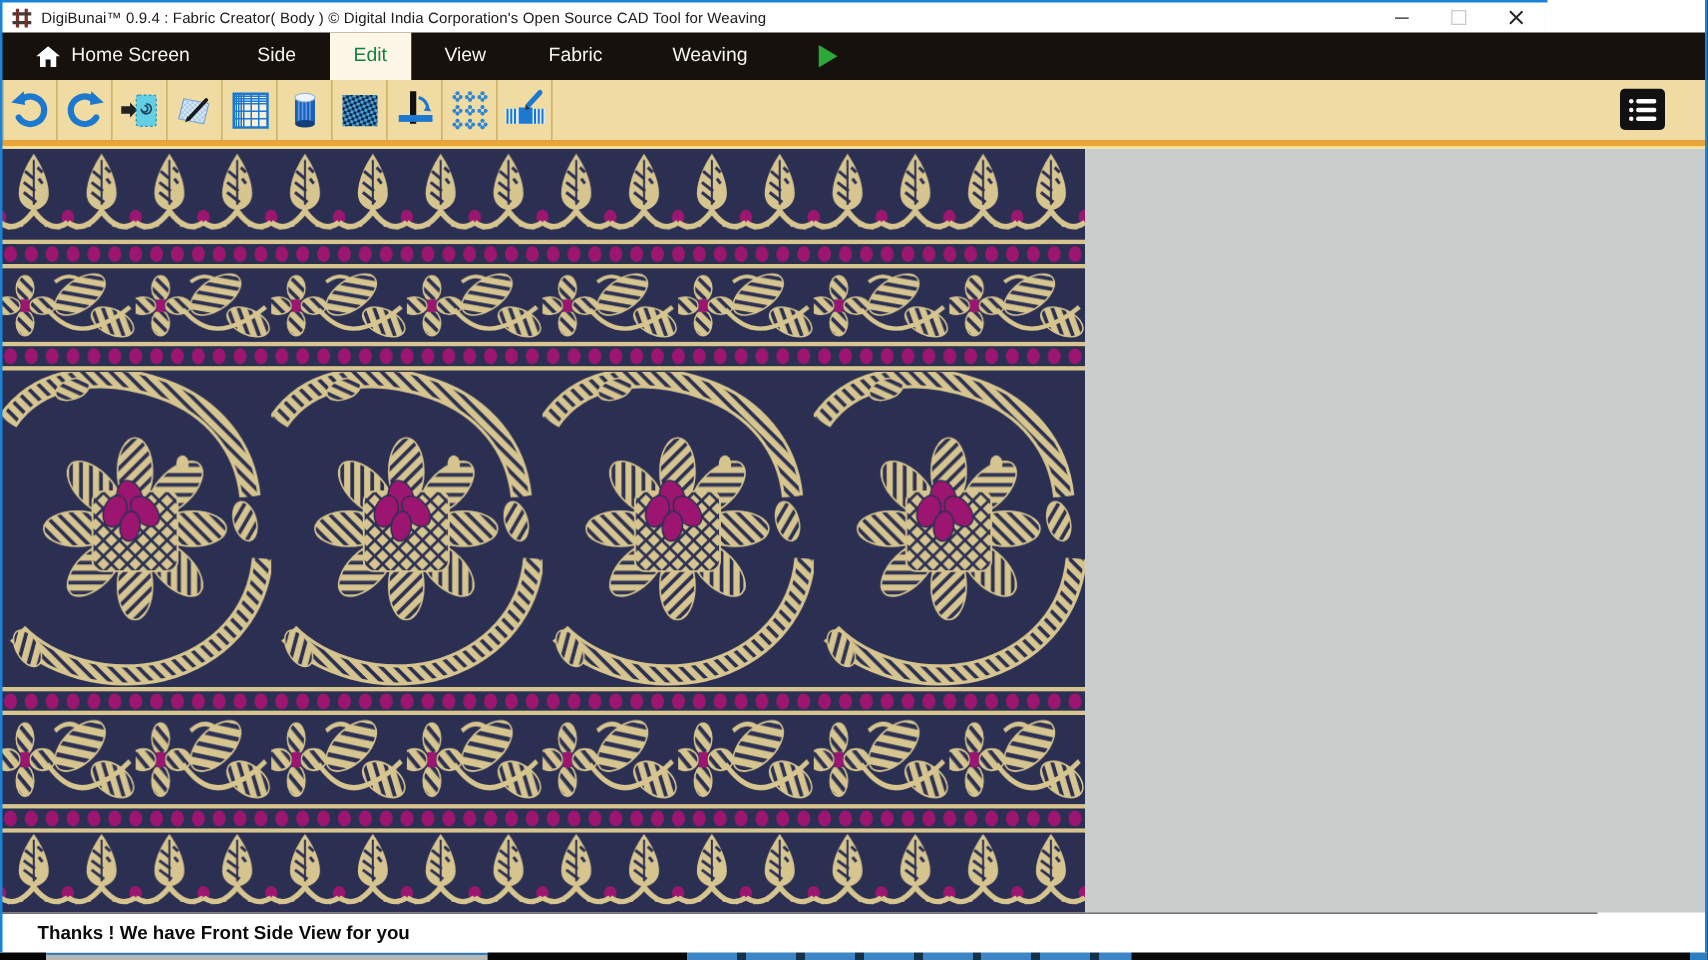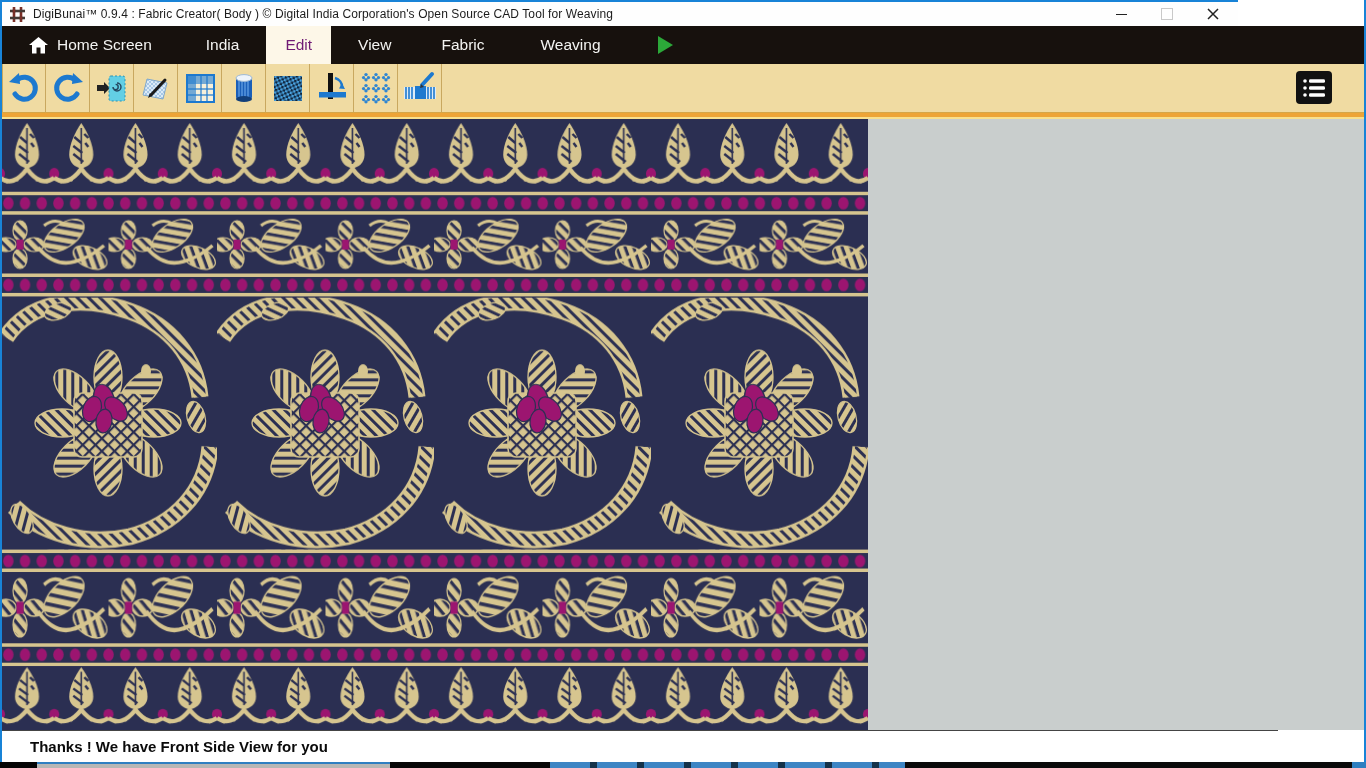"India" span { text: India -> Side }
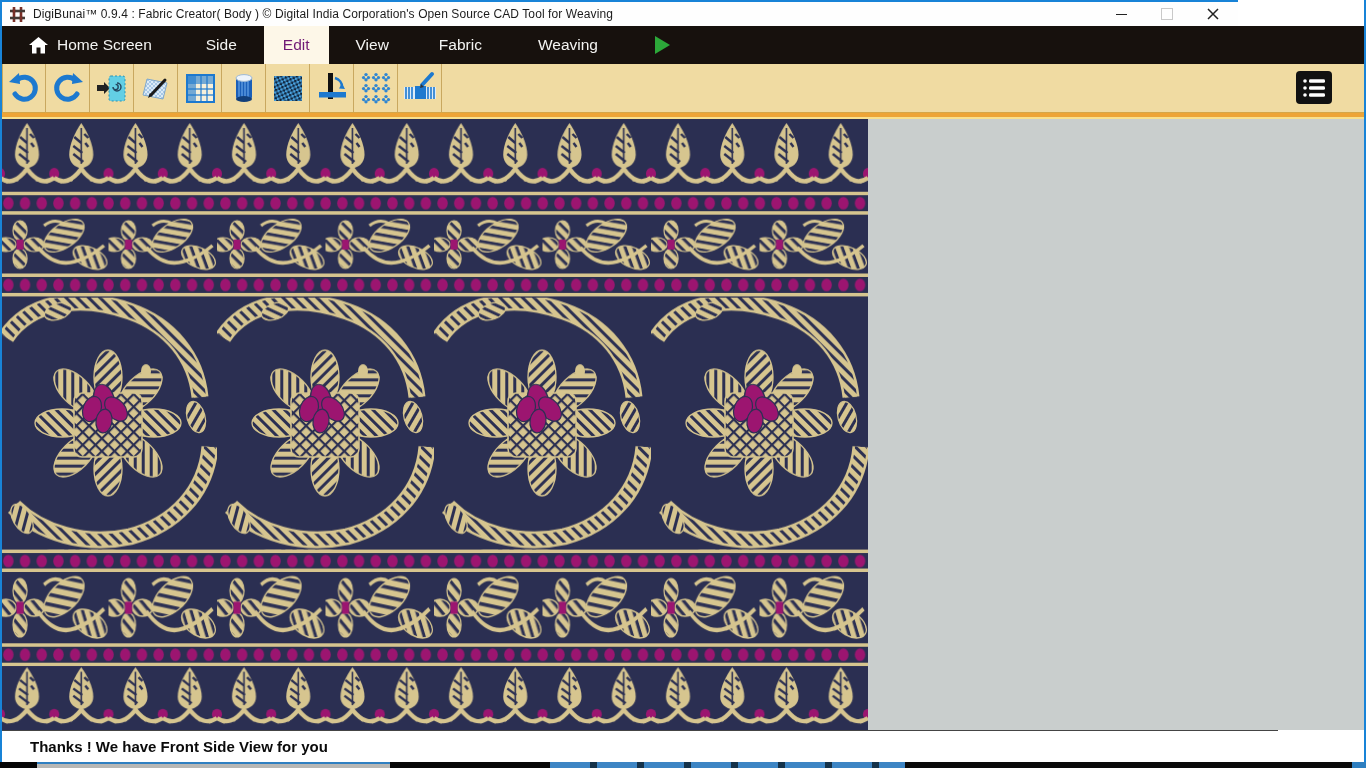"Edit" .mitem.active { color: #701a75 -> #15803d }
